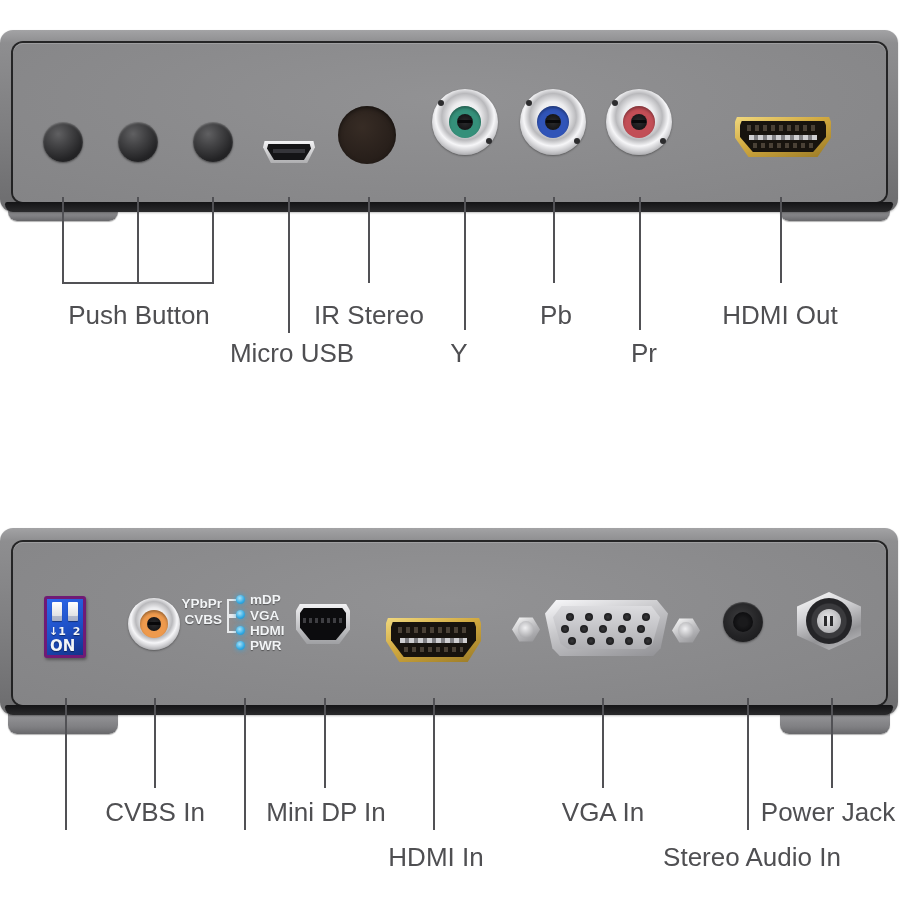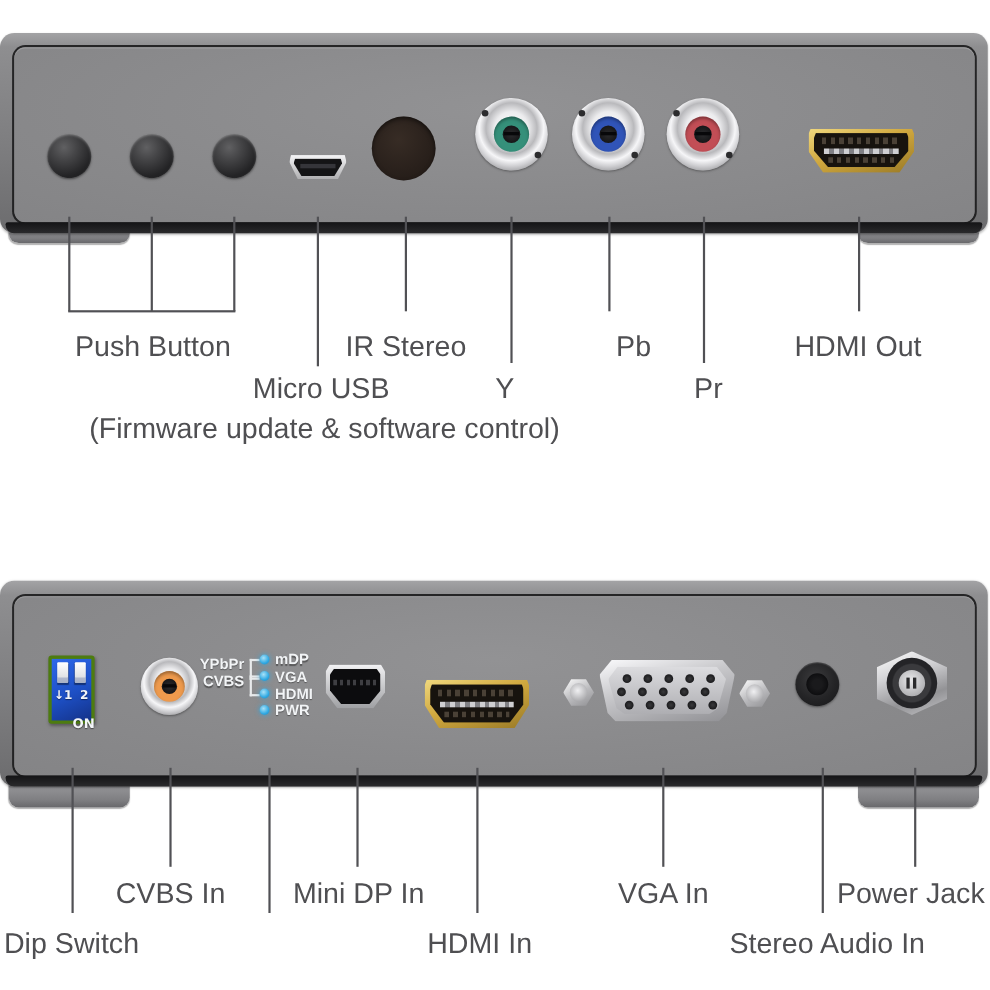"Pb" div.lbl { margin-left: 20px -> none }
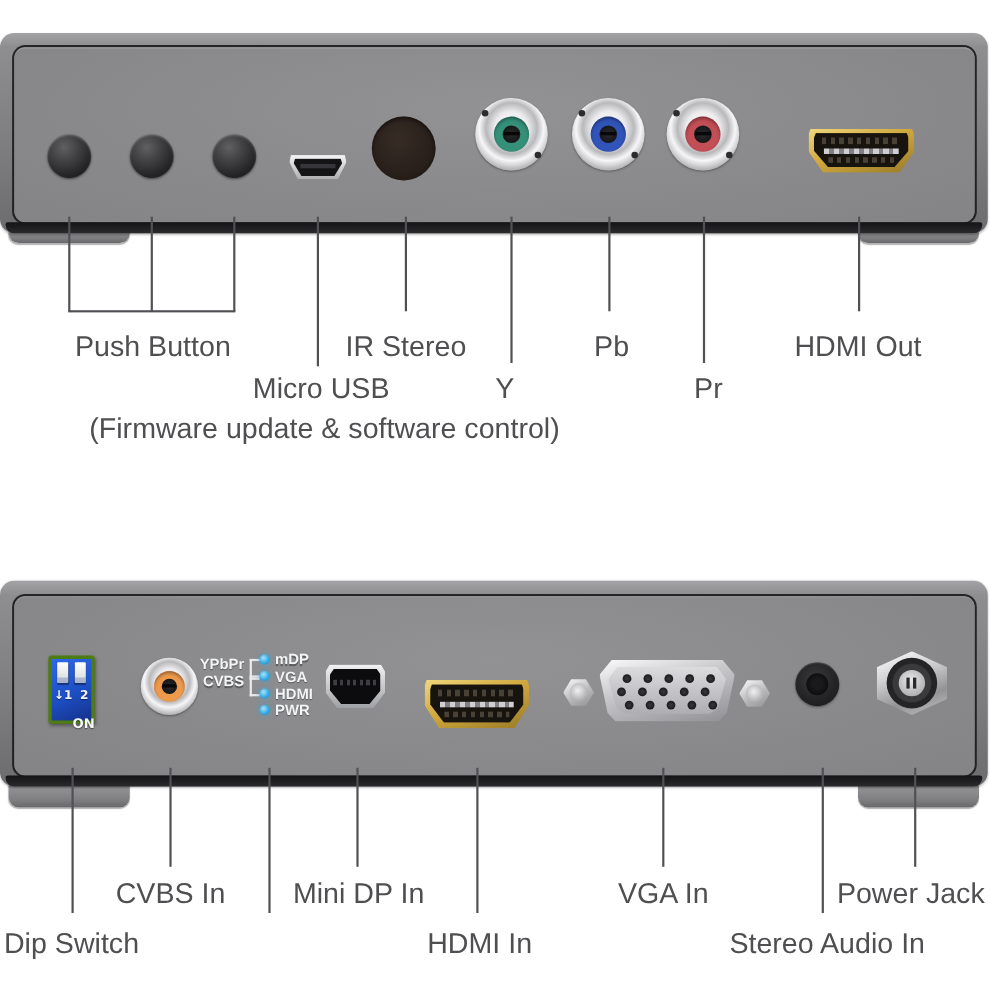"(Firmware update & software control)" div.lbl { html: <div>(Firmware update &amp; software control)</div> -> none }
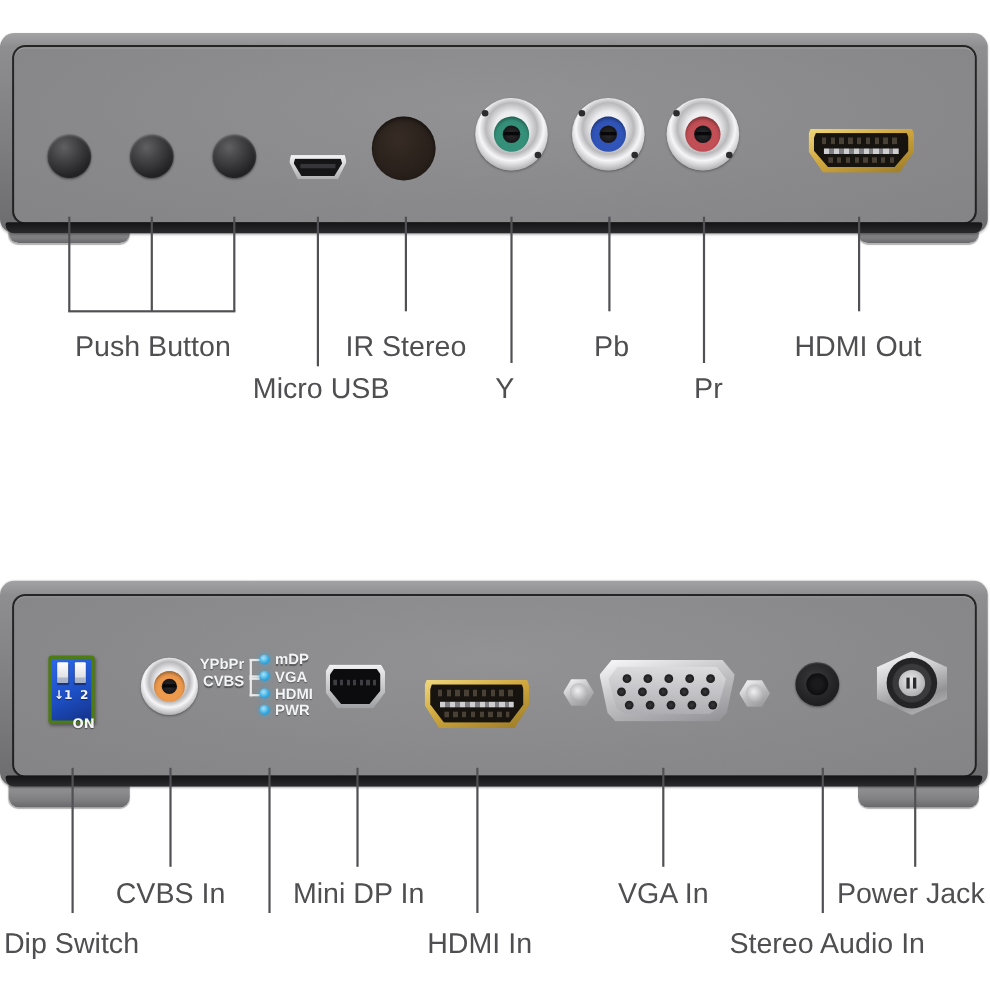"↓1 2" .dip { background: #4d7c0f -> #701a75 }
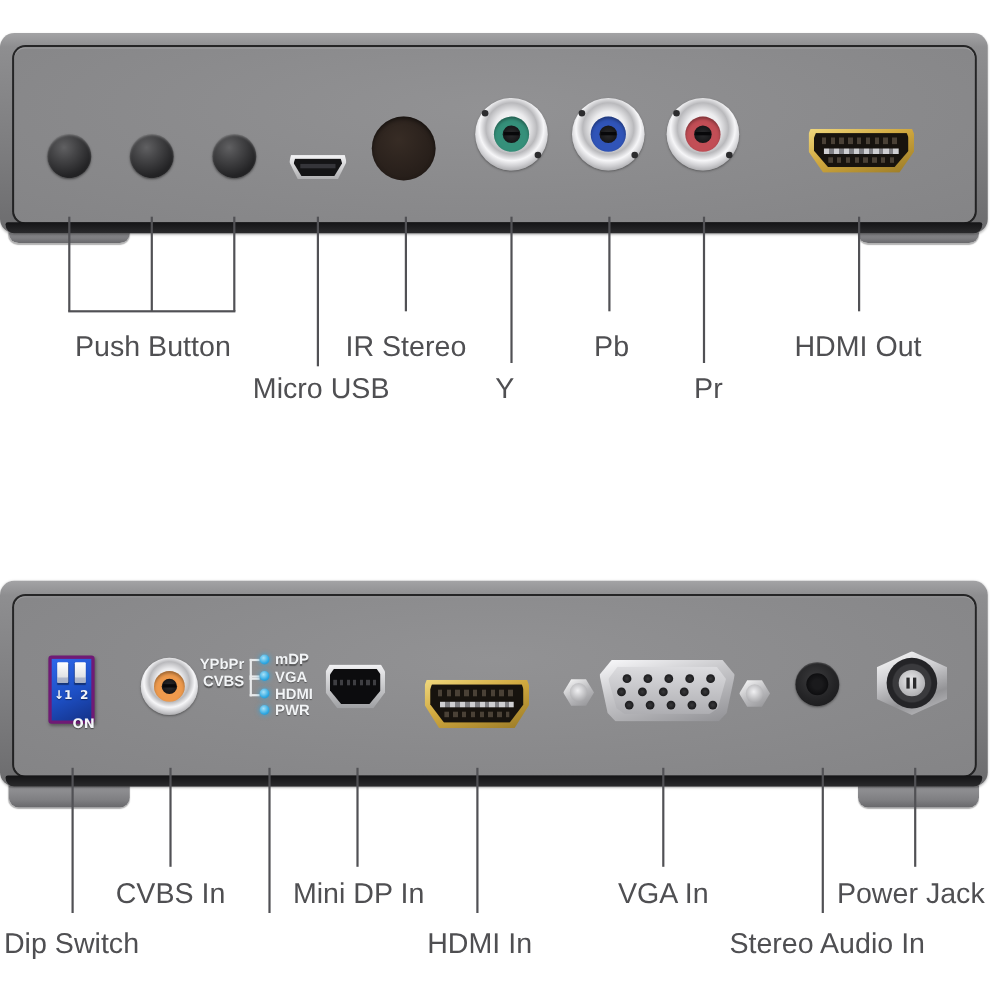"ON" div.dip-text { font-size: 12px -> 15px; margin-left: 16px -> none; top: 55px -> 41px }
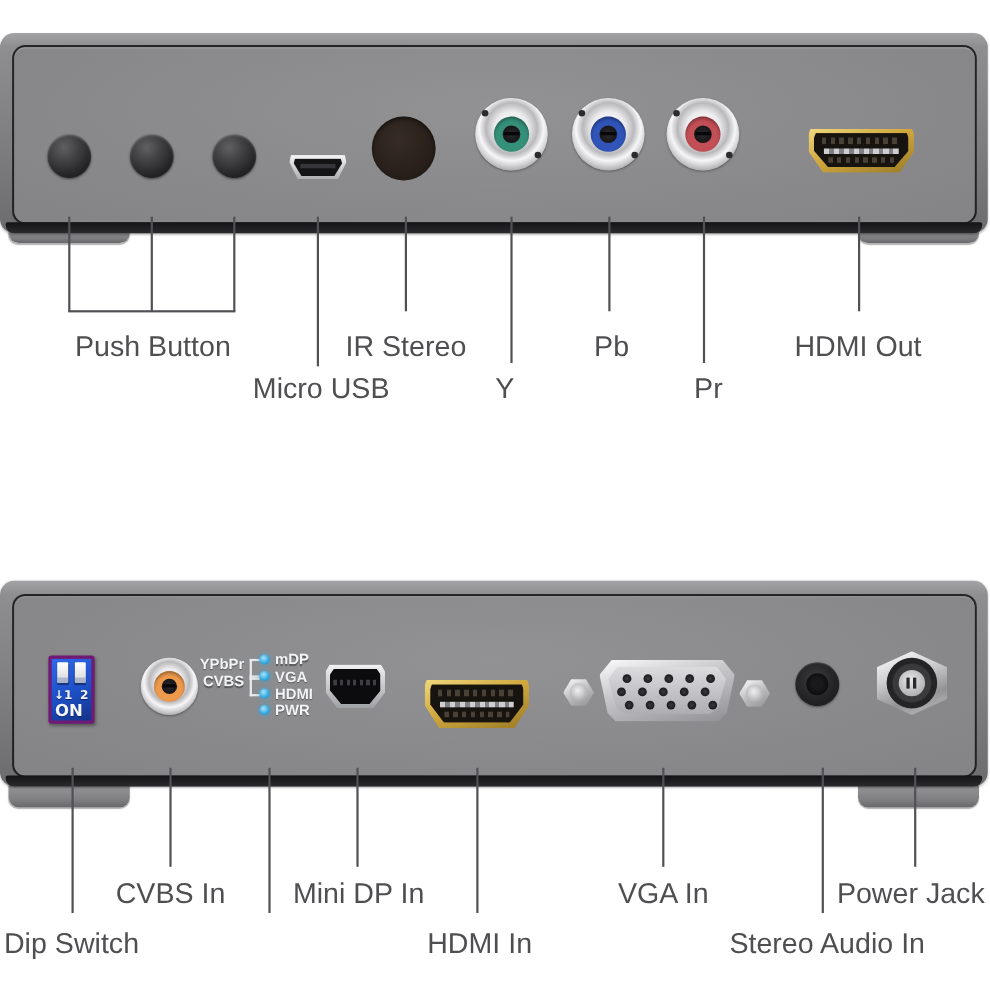"Dip Switch" div.lbl { html: <div>Dip Switch</div> -> none }
